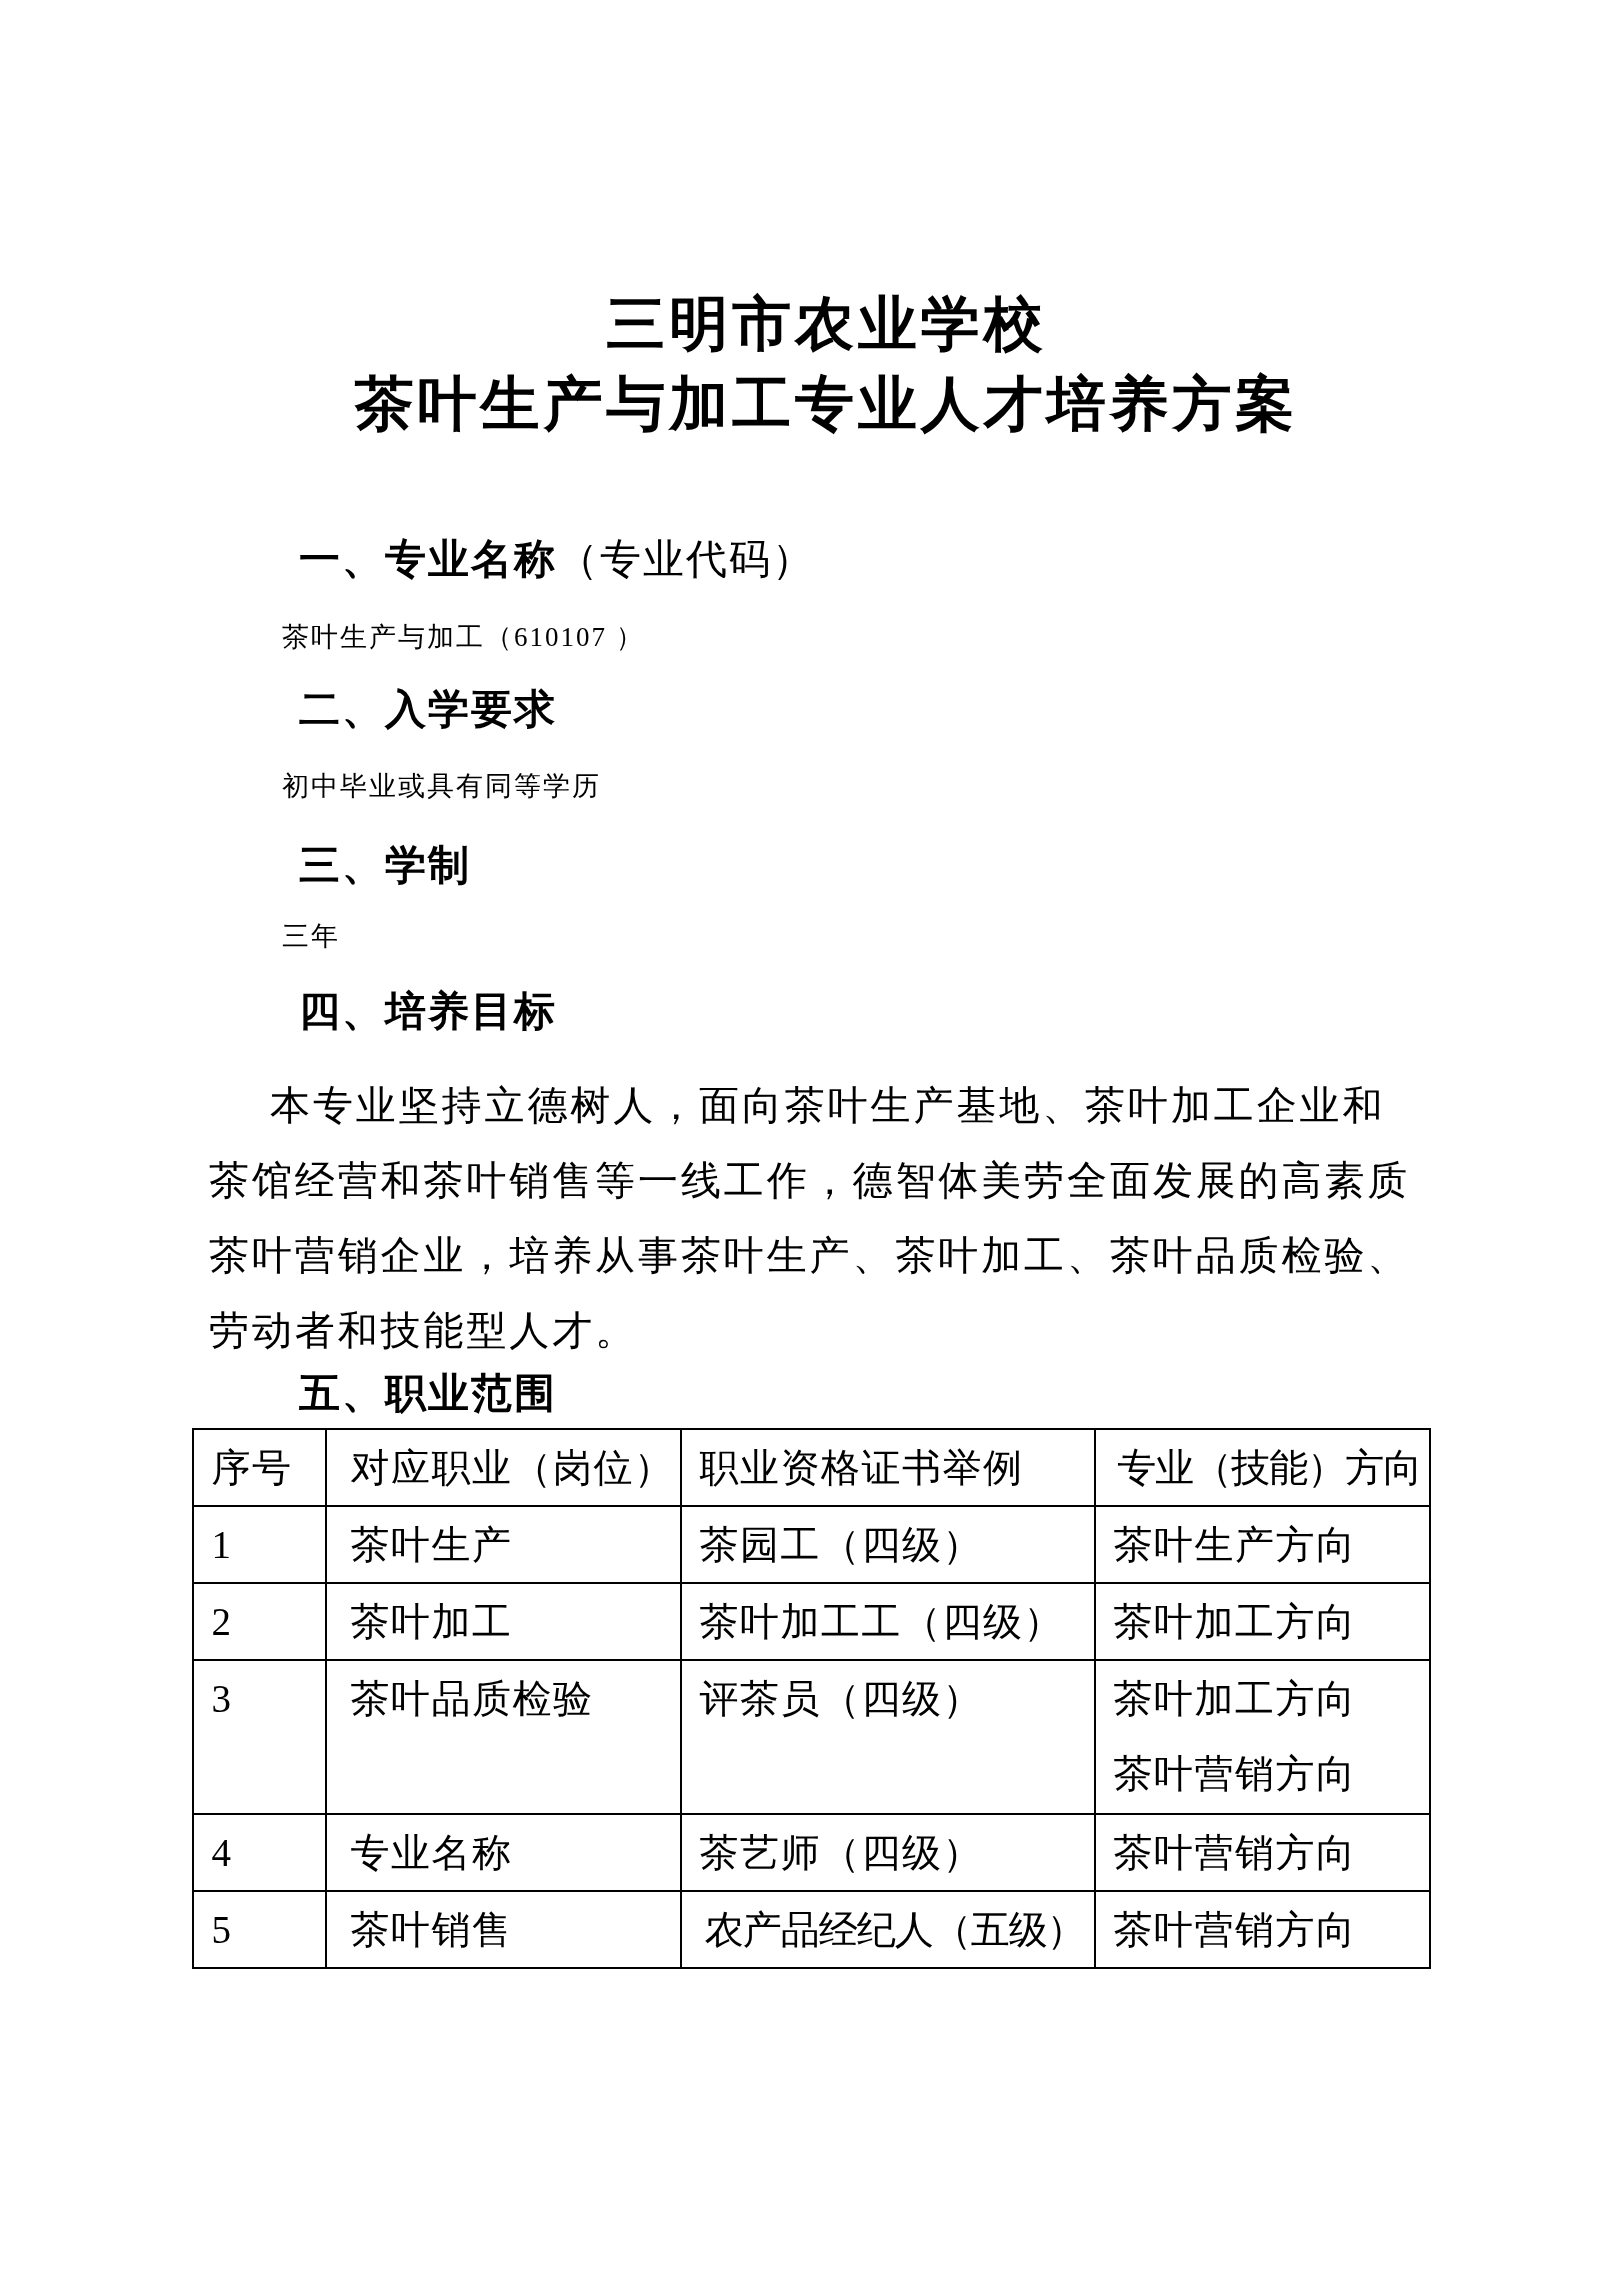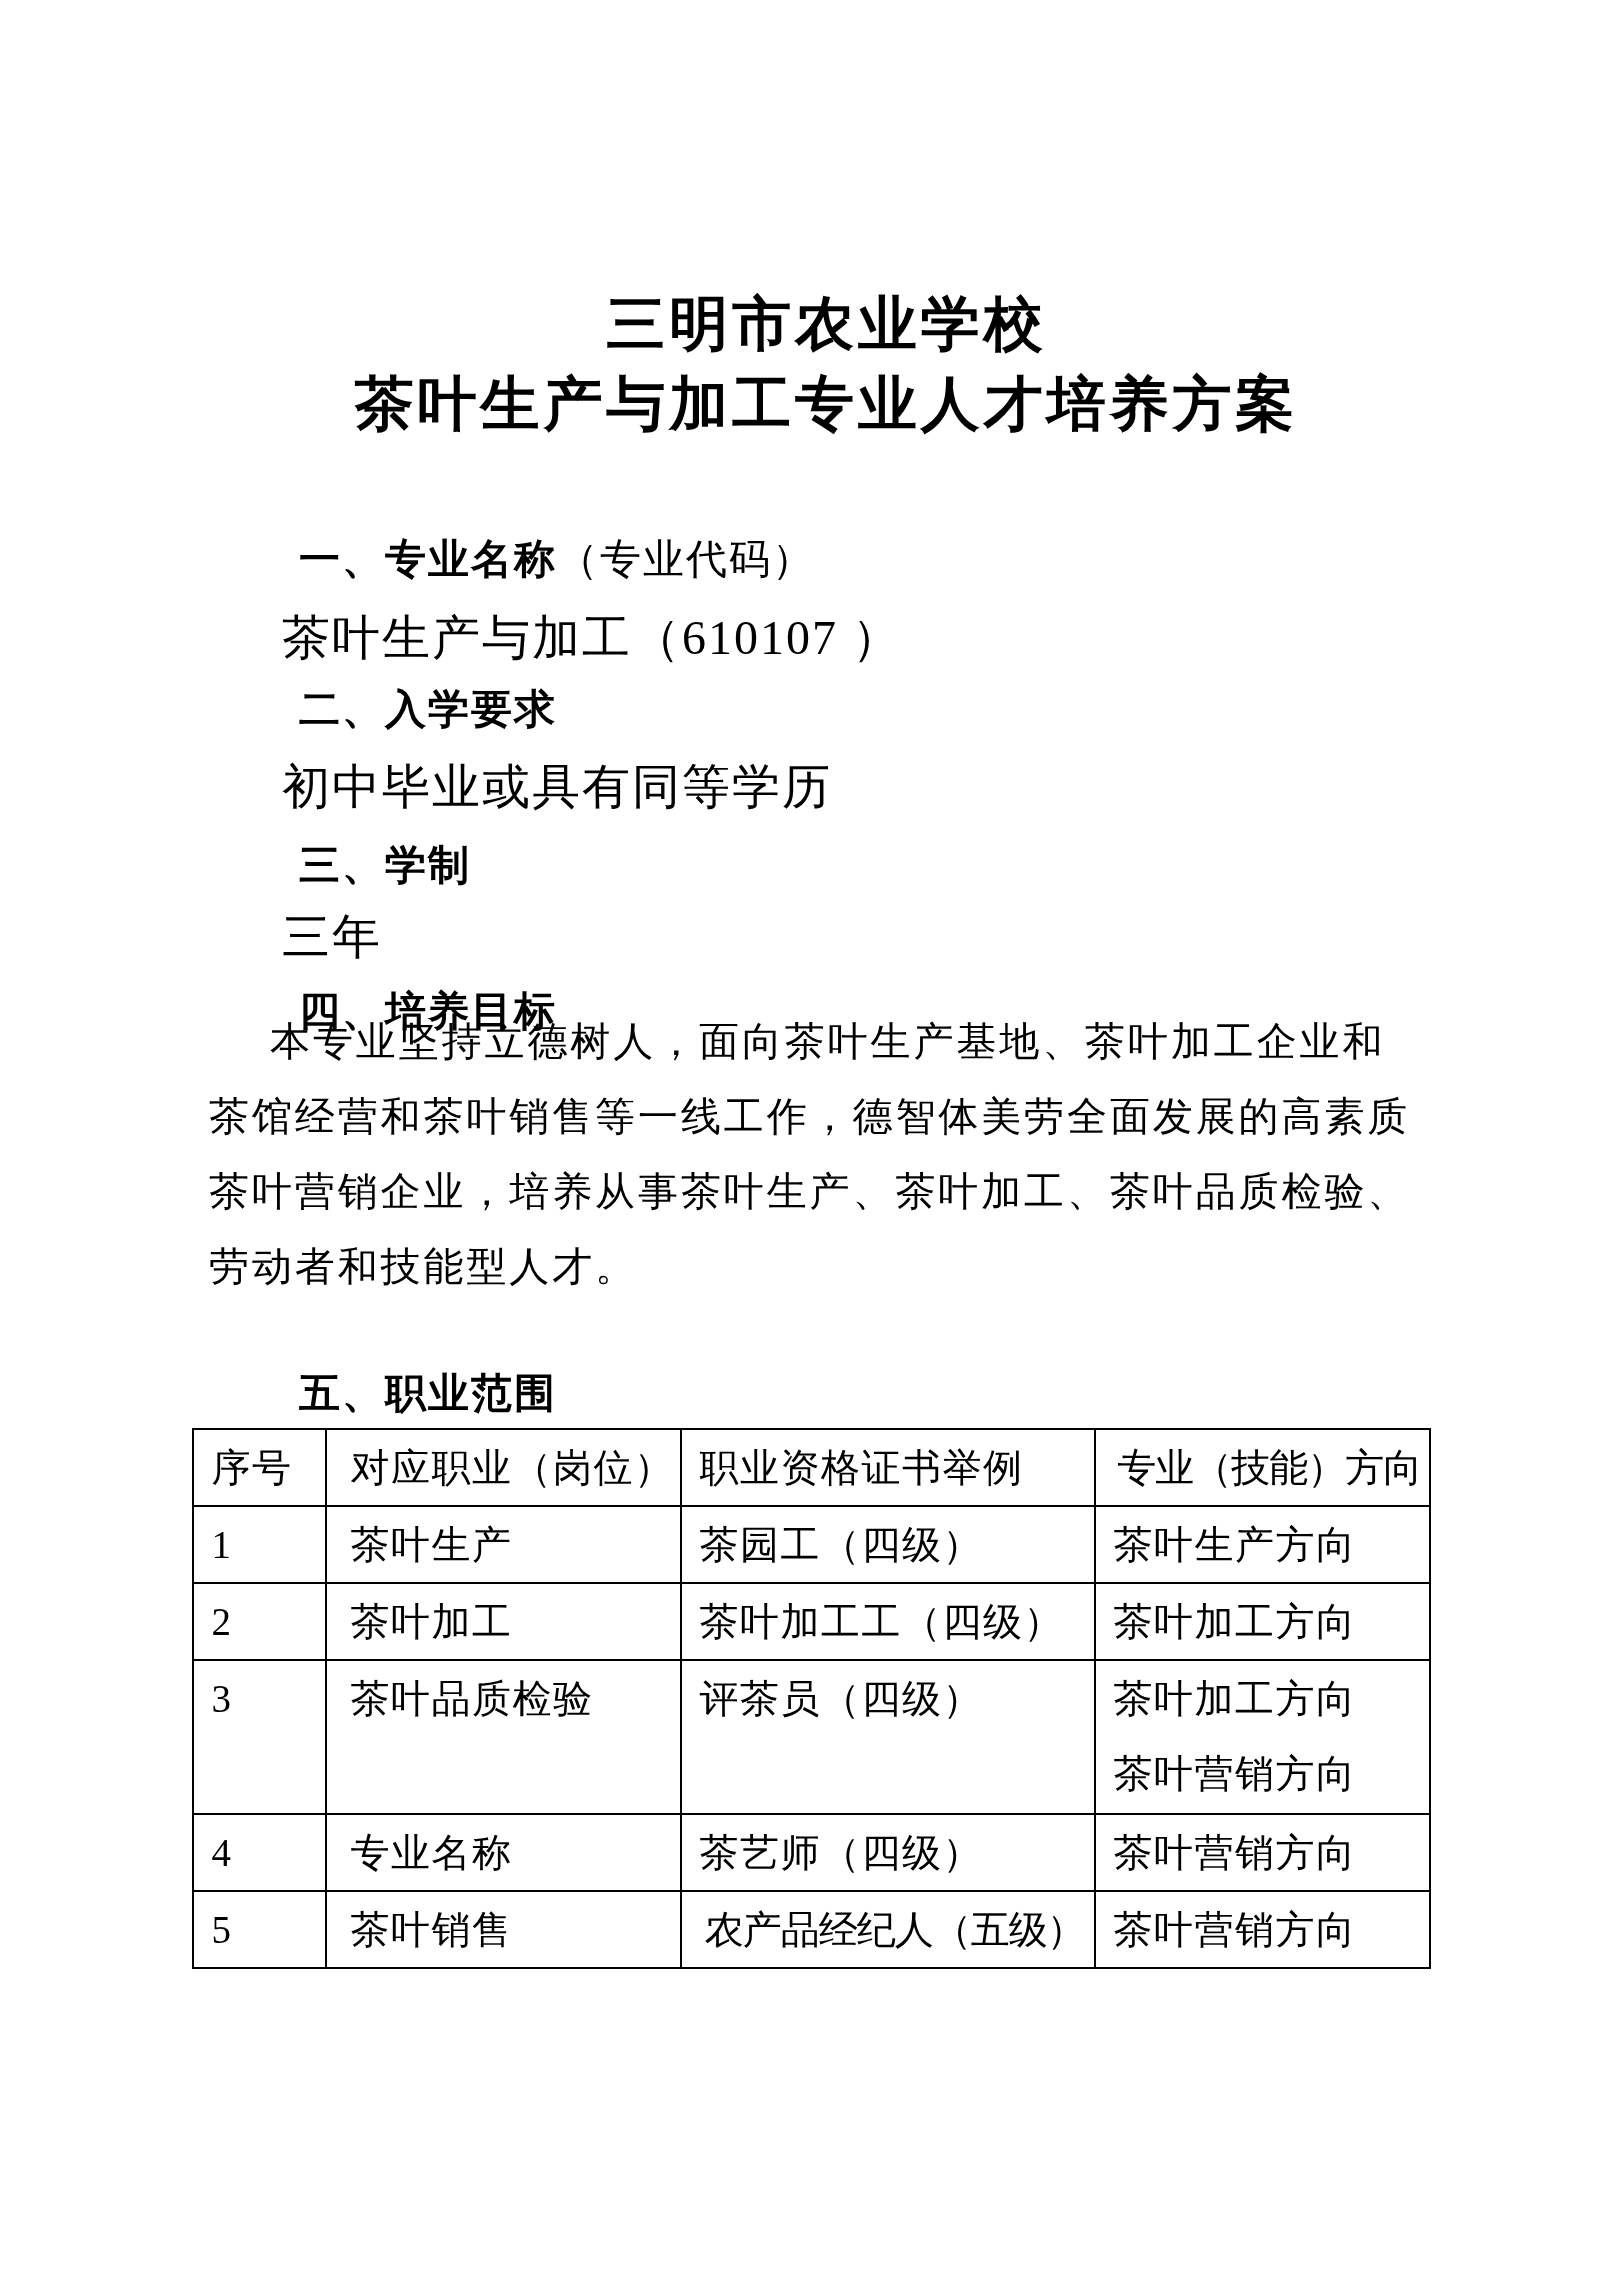"茶叶生产与加工（610107 ）" .bodyline { font-size: 48px -> 27px }
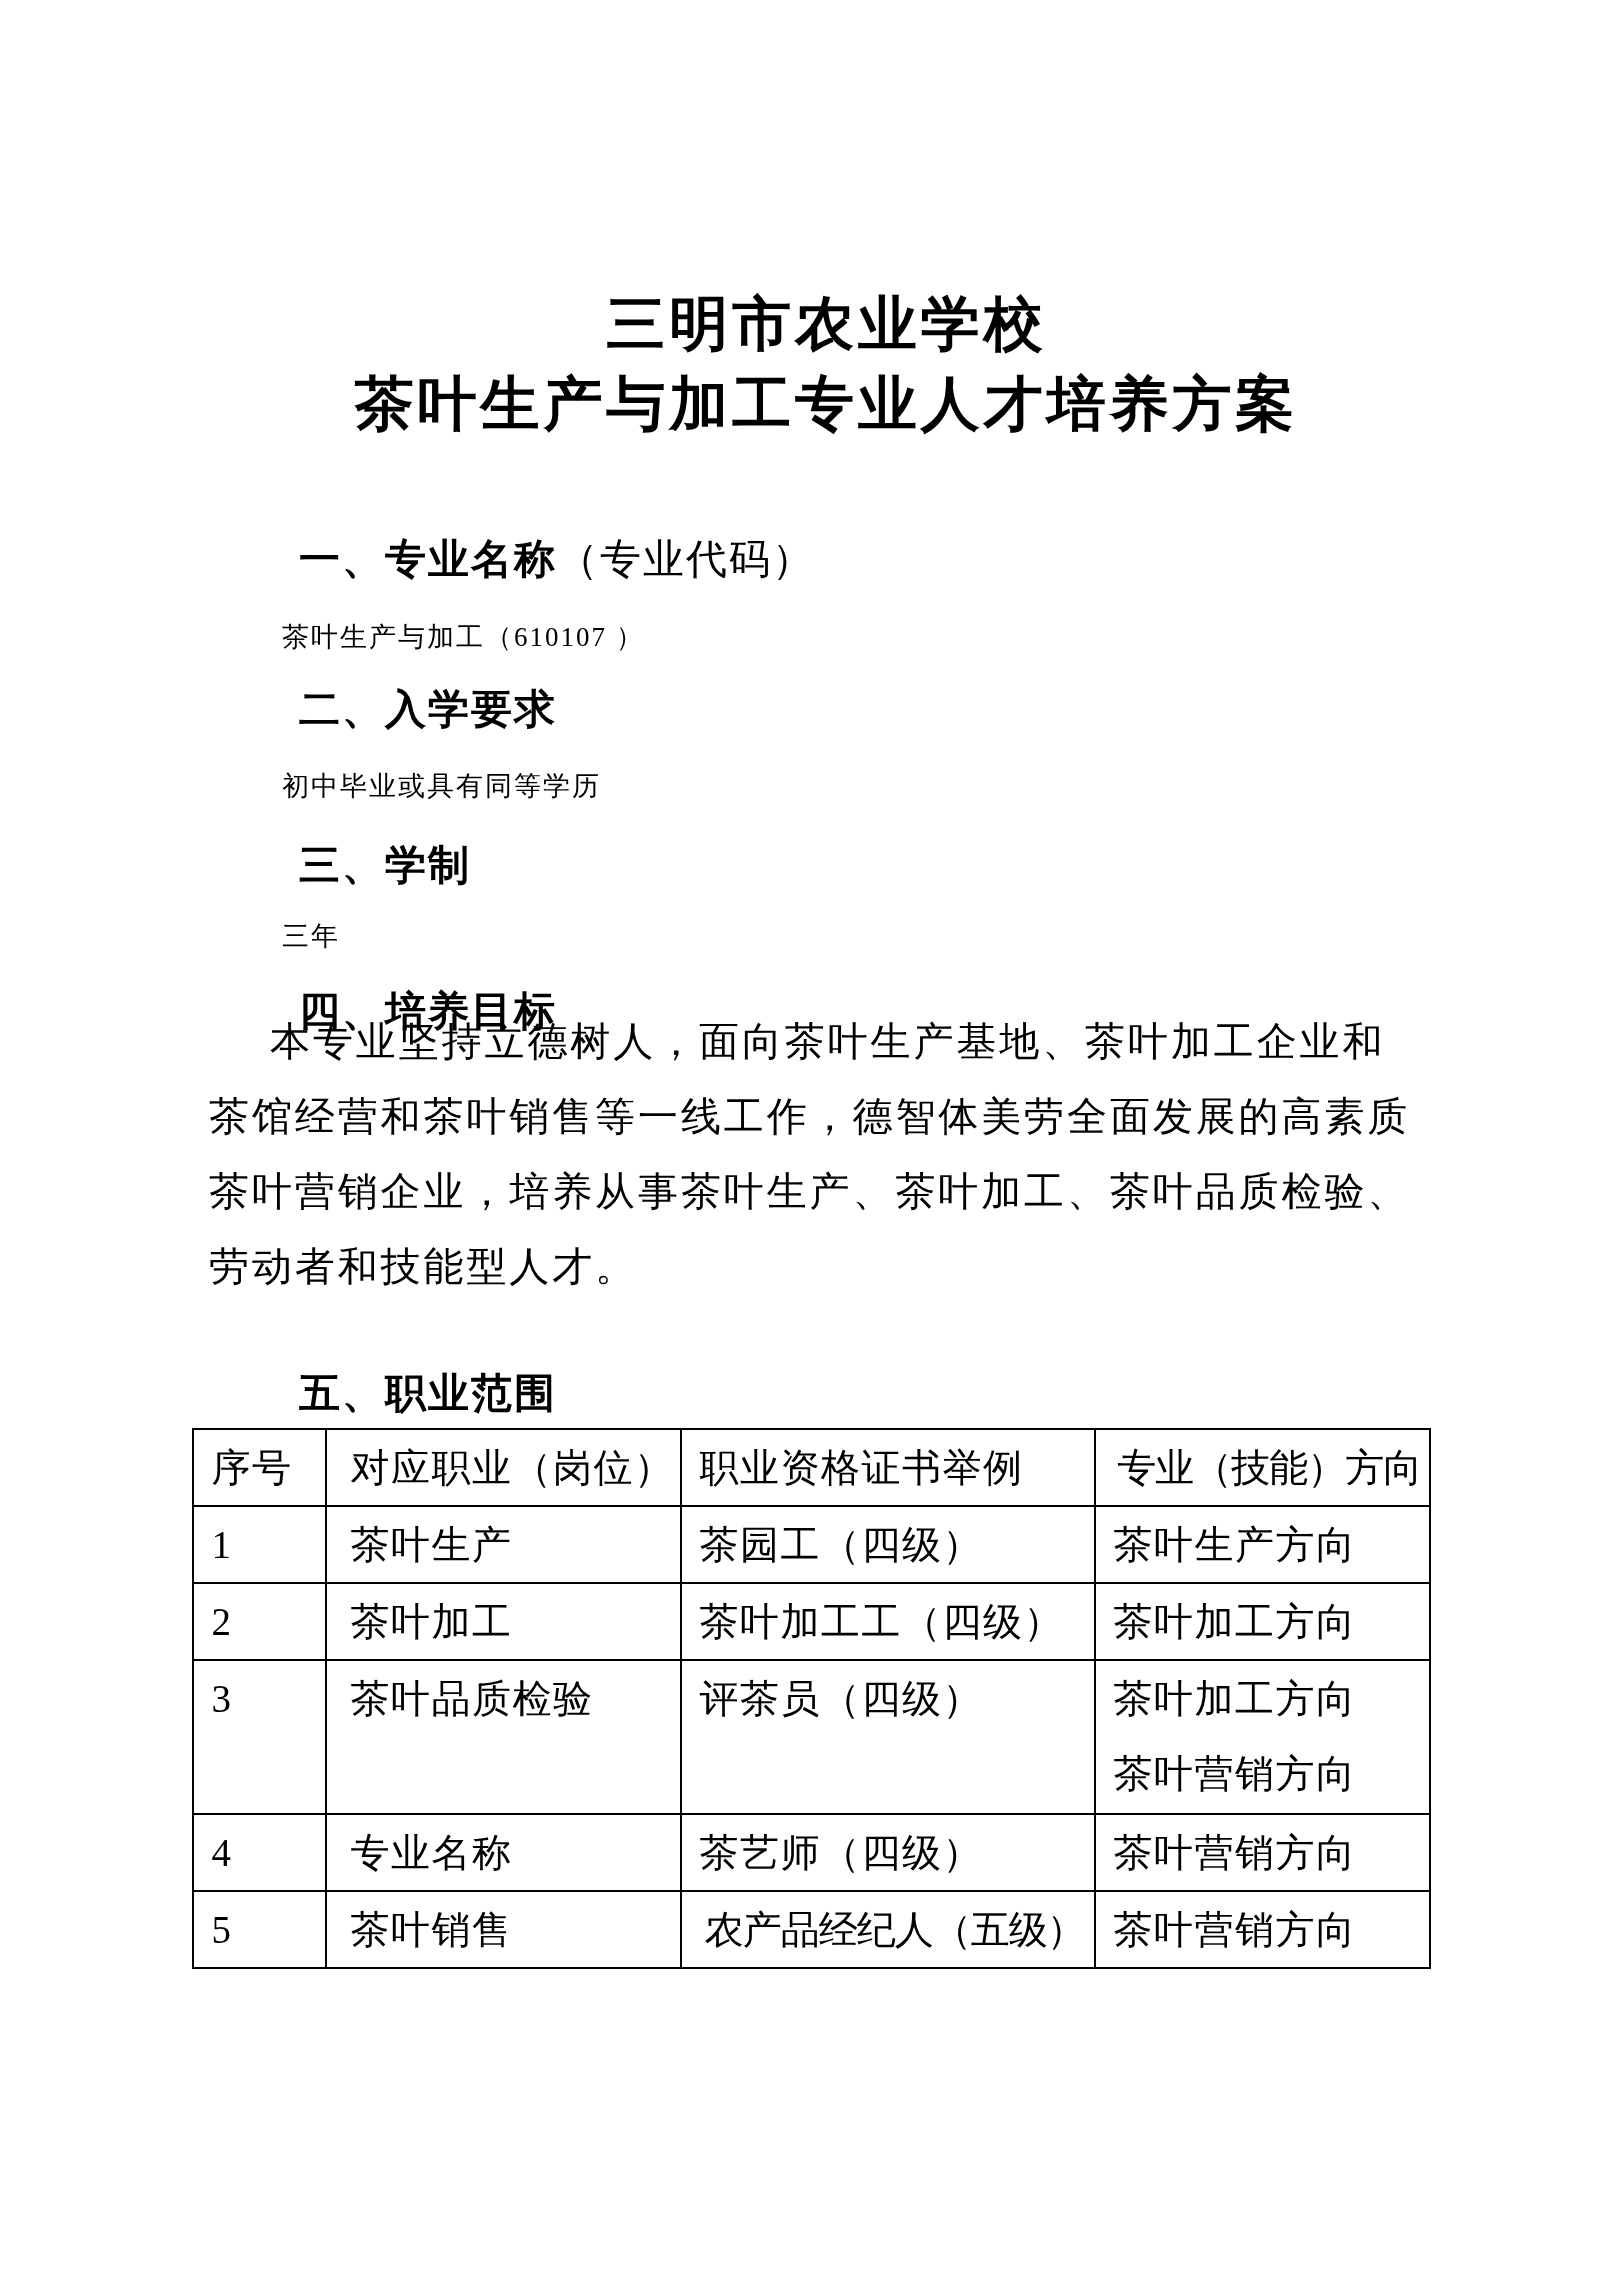"本专业坚持立德树人，面向茶叶生产基地、茶叶加工企业和" .para { top: 1004px -> 1068px }
